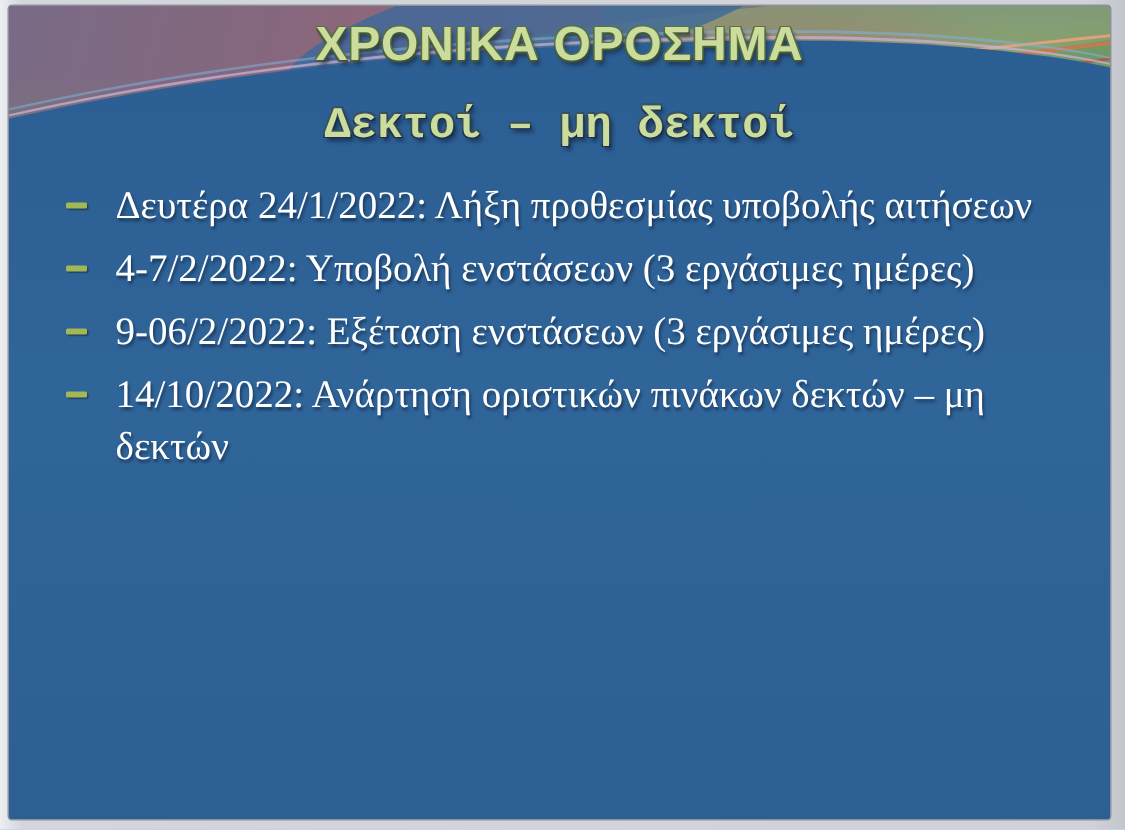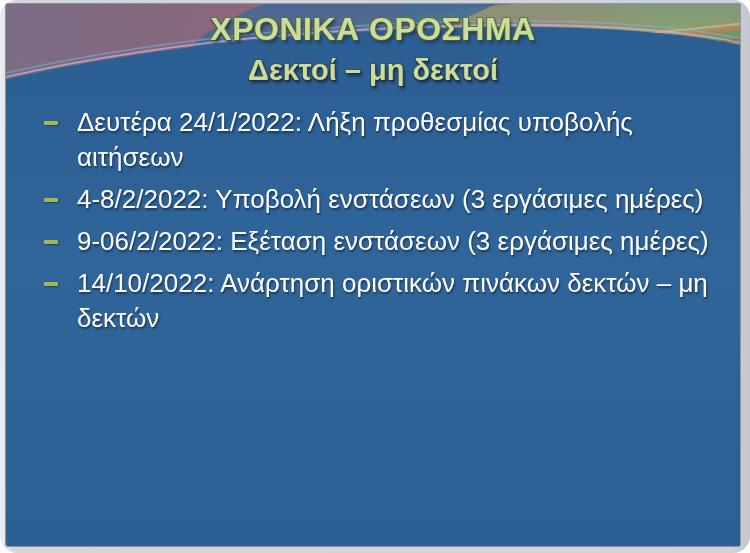"ΧΡΟΝΙΚΑ ΟΡΟΣΗΜΑ" .stage { border-radius: 17px -> none }
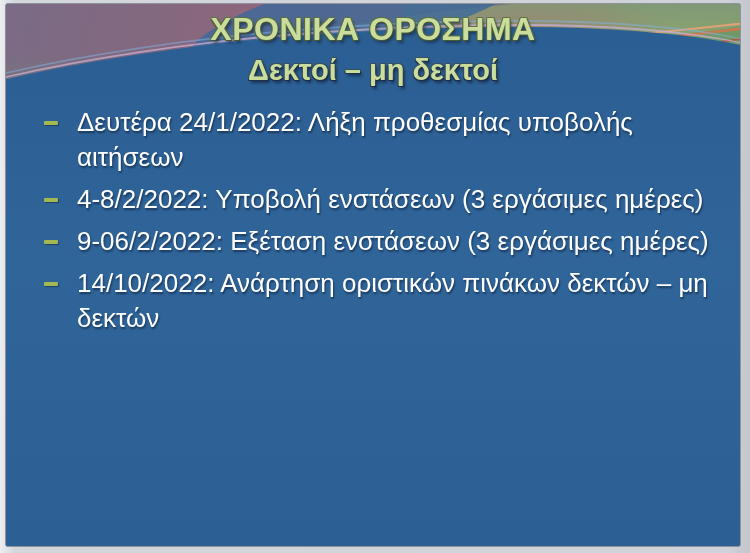"Δεκτοί – μη δεκτοί" .subtitle { font-family: none -> Liberation Mono, monospace; margin-top: 1px -> 15px }
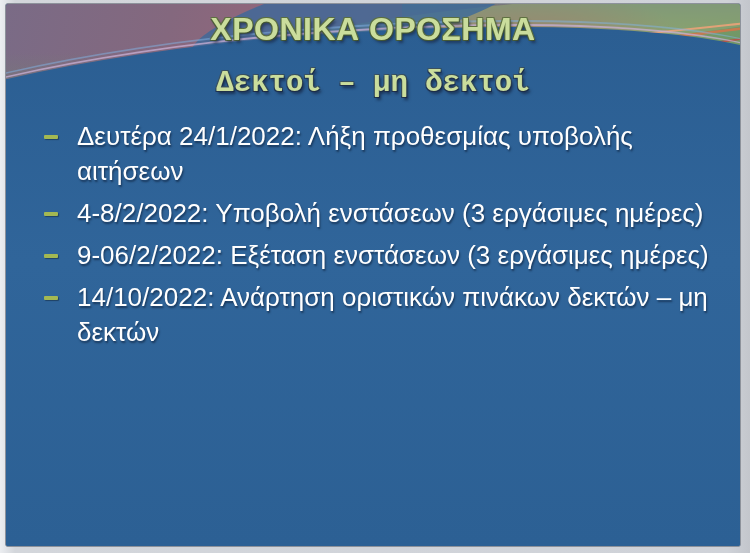"Δευτέρα 24/1/2022: Λήξη προθεσμίας" .btext { font-family: none -> Liberation Serif, serif }
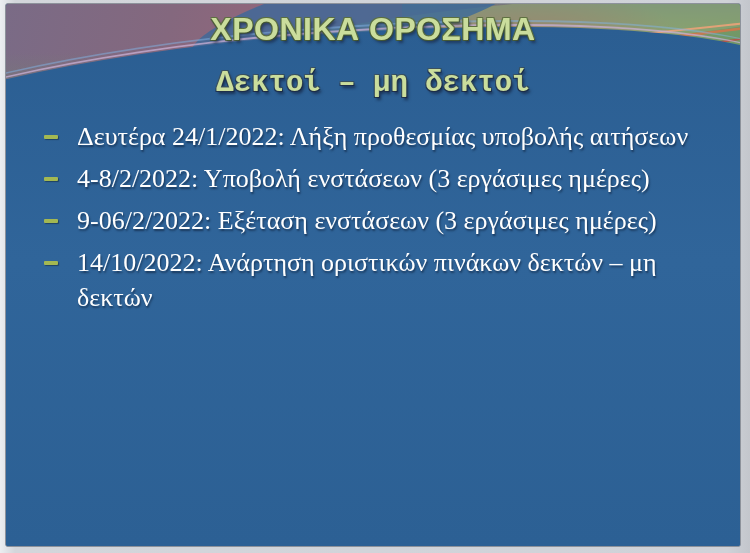"4-8/2/2022: Υποβολή ενστάσεων (3" span.btext { text: 4-8/2/2022 -> 4-7/2/2022 }
